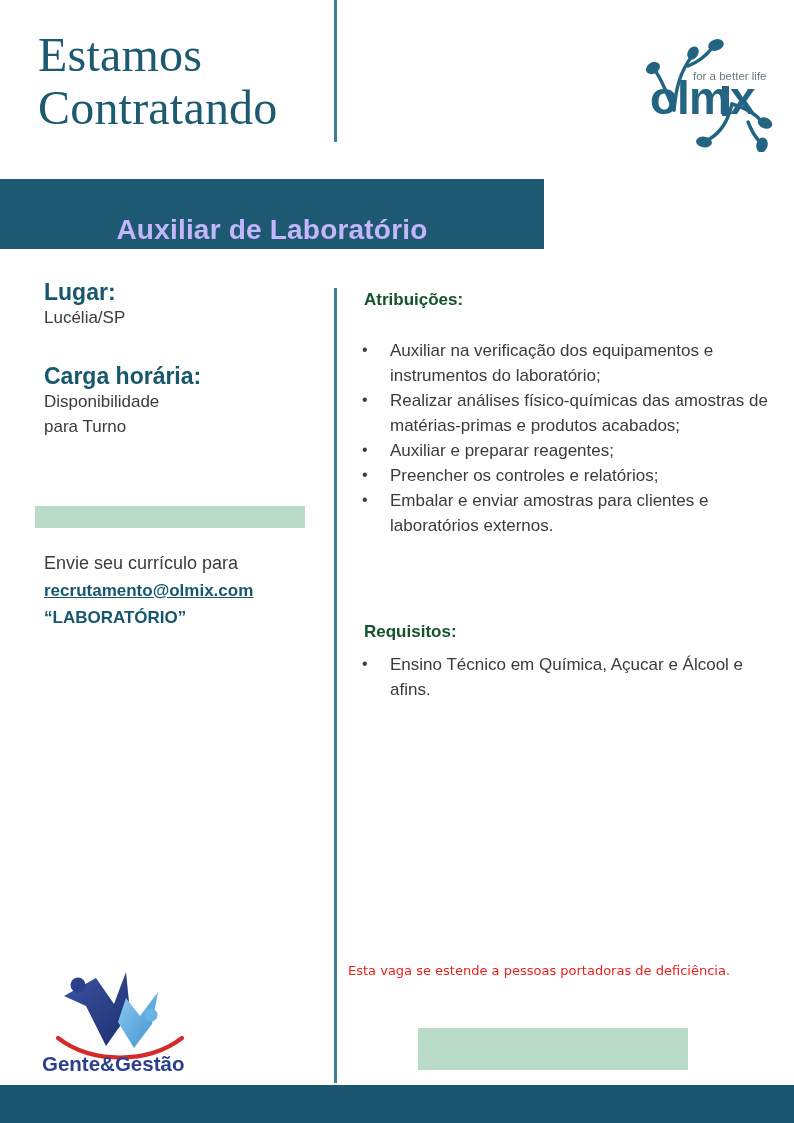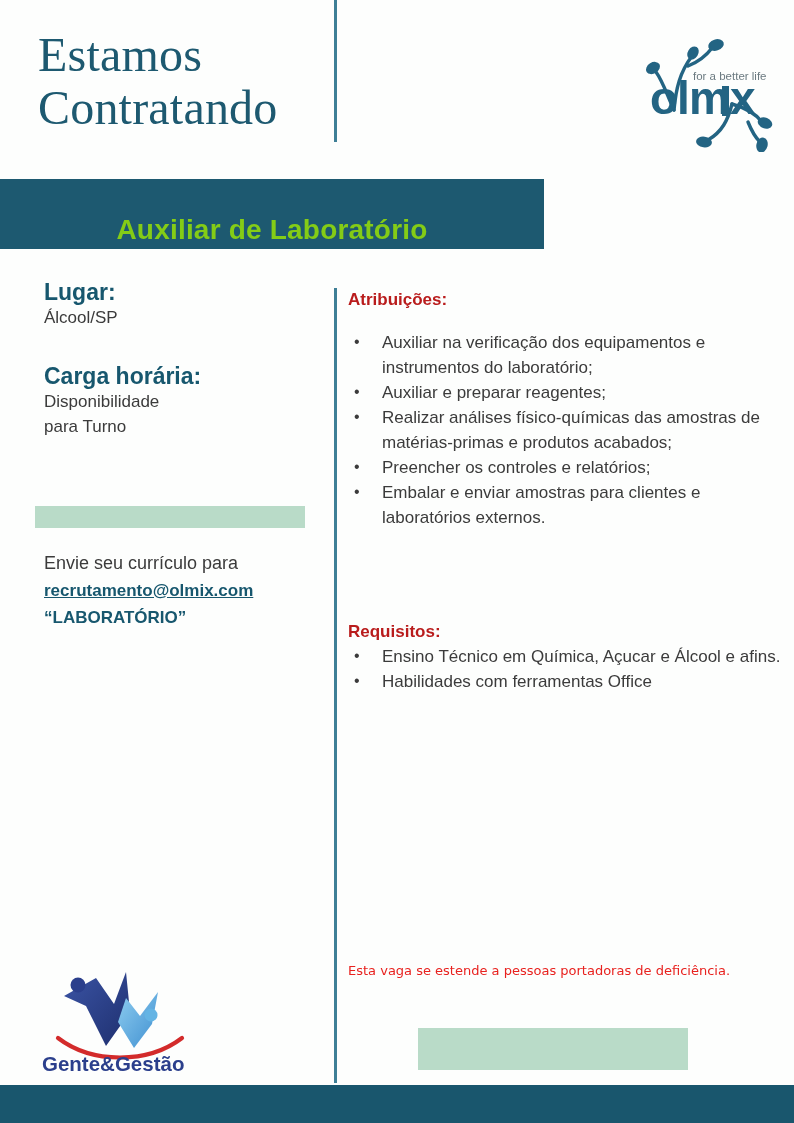"Auxiliar de Laboratório" .title-banner-text { color: #84cc16 -> #c4b5fd }
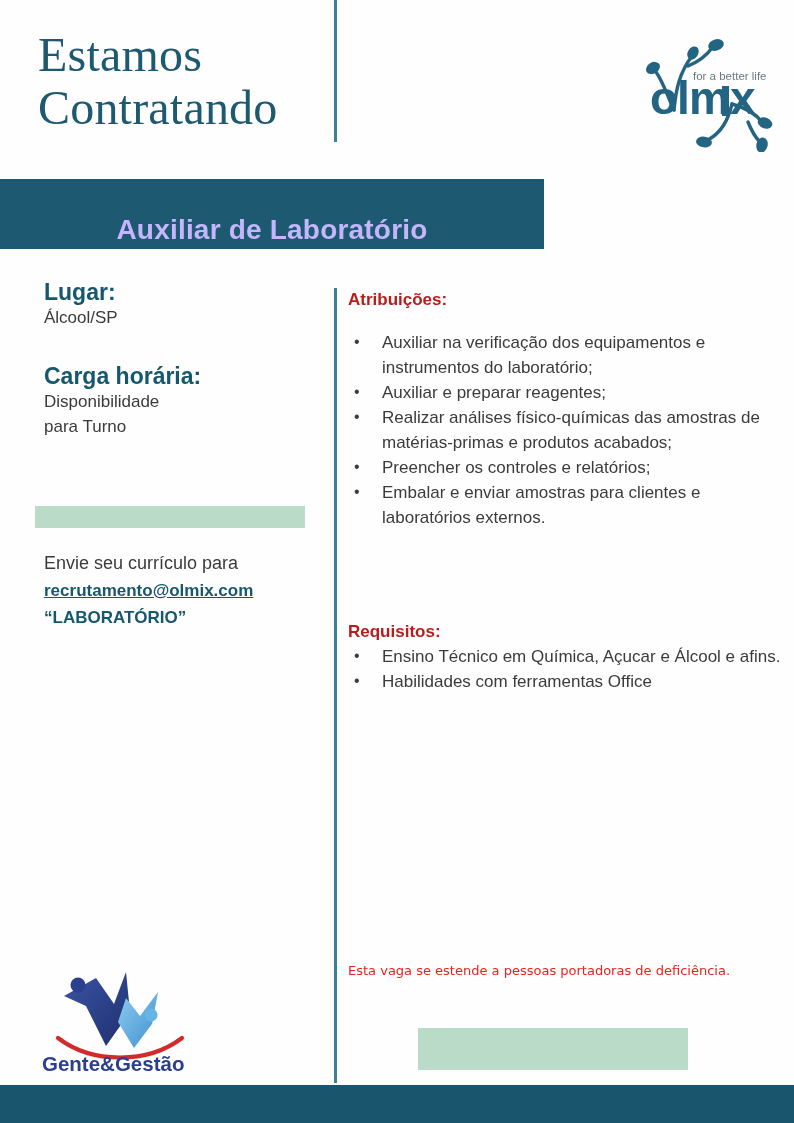"Atribuições:" .section-head { color: #b91c1c -> #14532d; margin-left: none -> 16px }
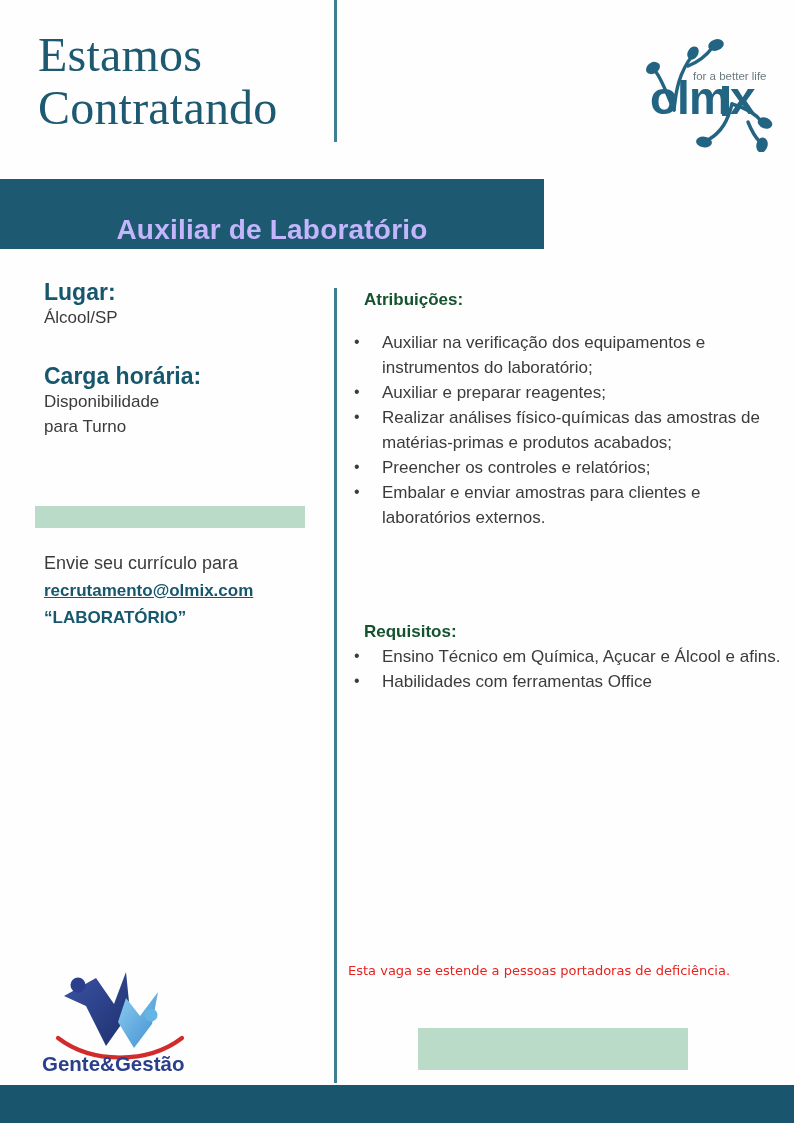"Álcool/SP" div.field-value { text: Álcool/SP -> Lucélia/SP }
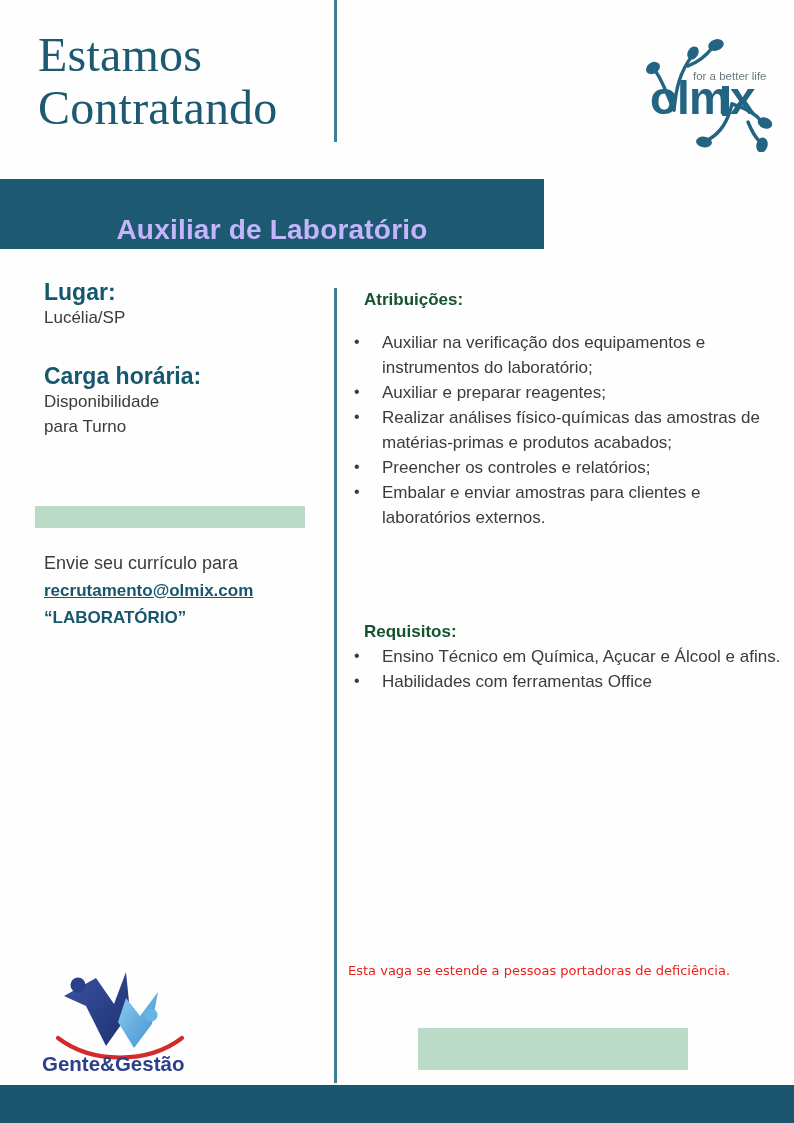"Auxiliar na verificação dos equipamentos" .bullets { margin: 0 -> 8px }
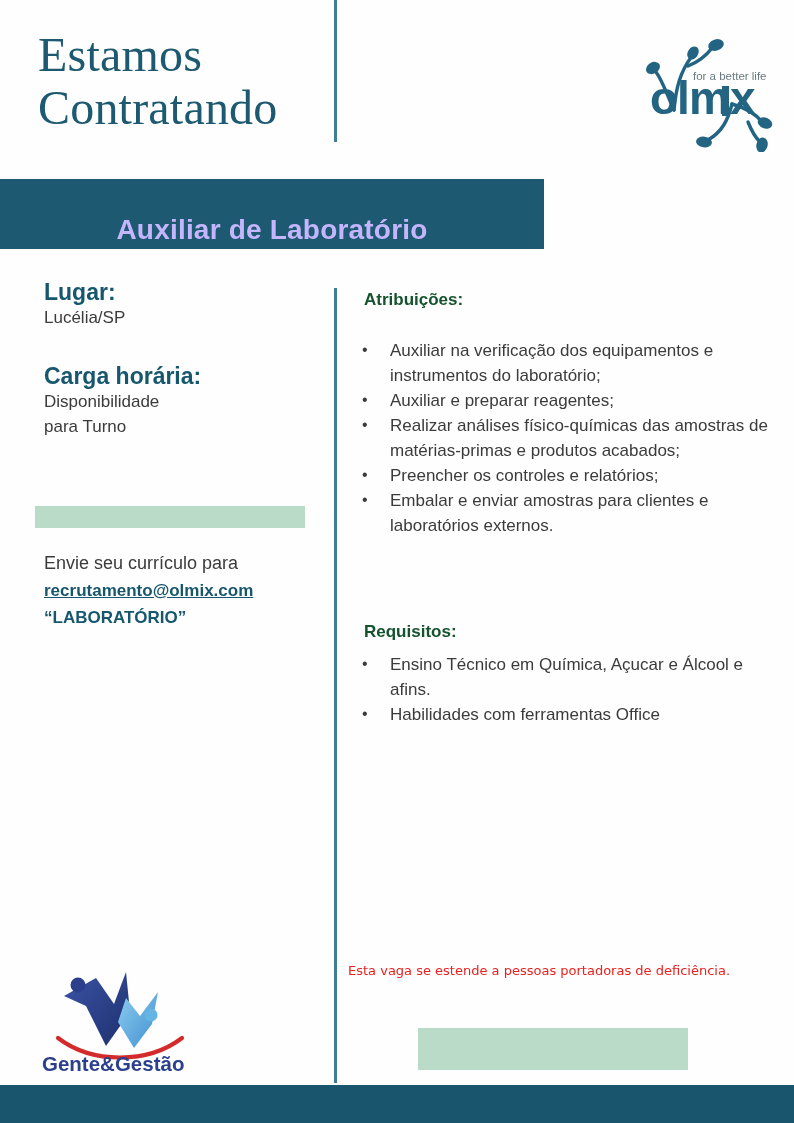"Auxiliar e preparar reagentes;" li { order: before "Realizar análises físico-químicas das" -> after "Realizar análises físico-químicas das" }
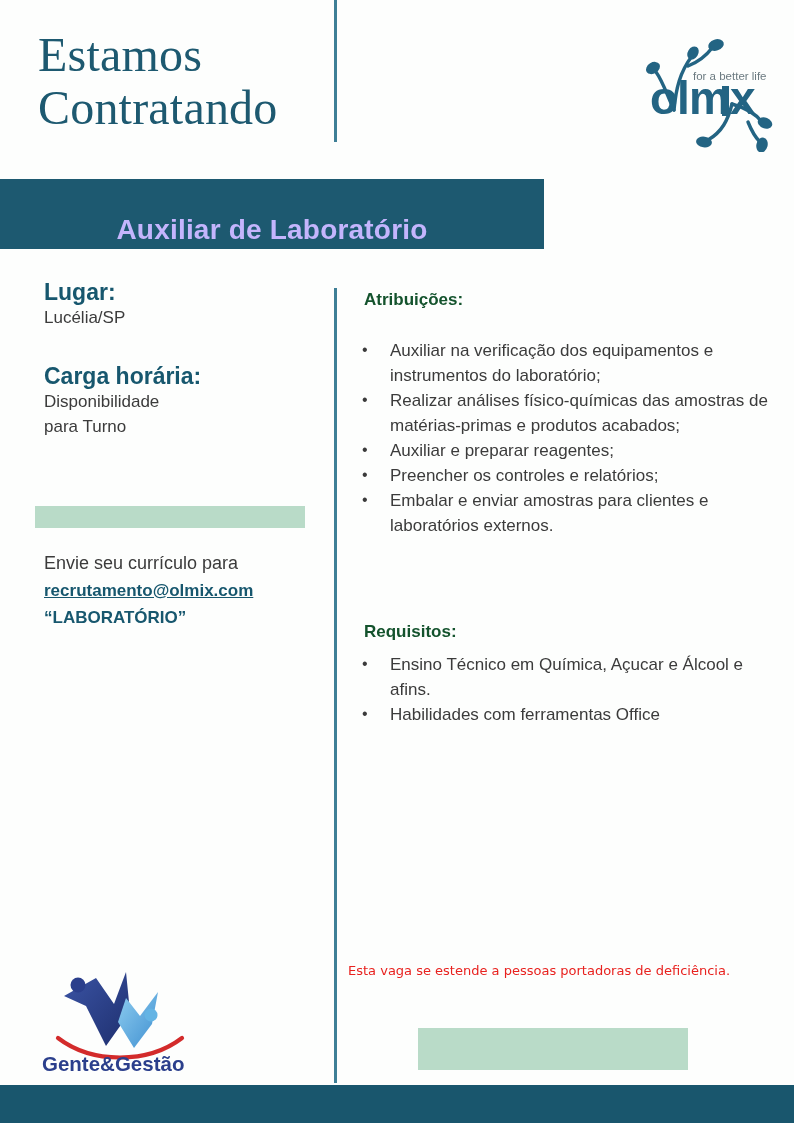"Habilidades com ferramentas Office" li { html: <li>Habilidades com ferramentas Office</li> -> none }
